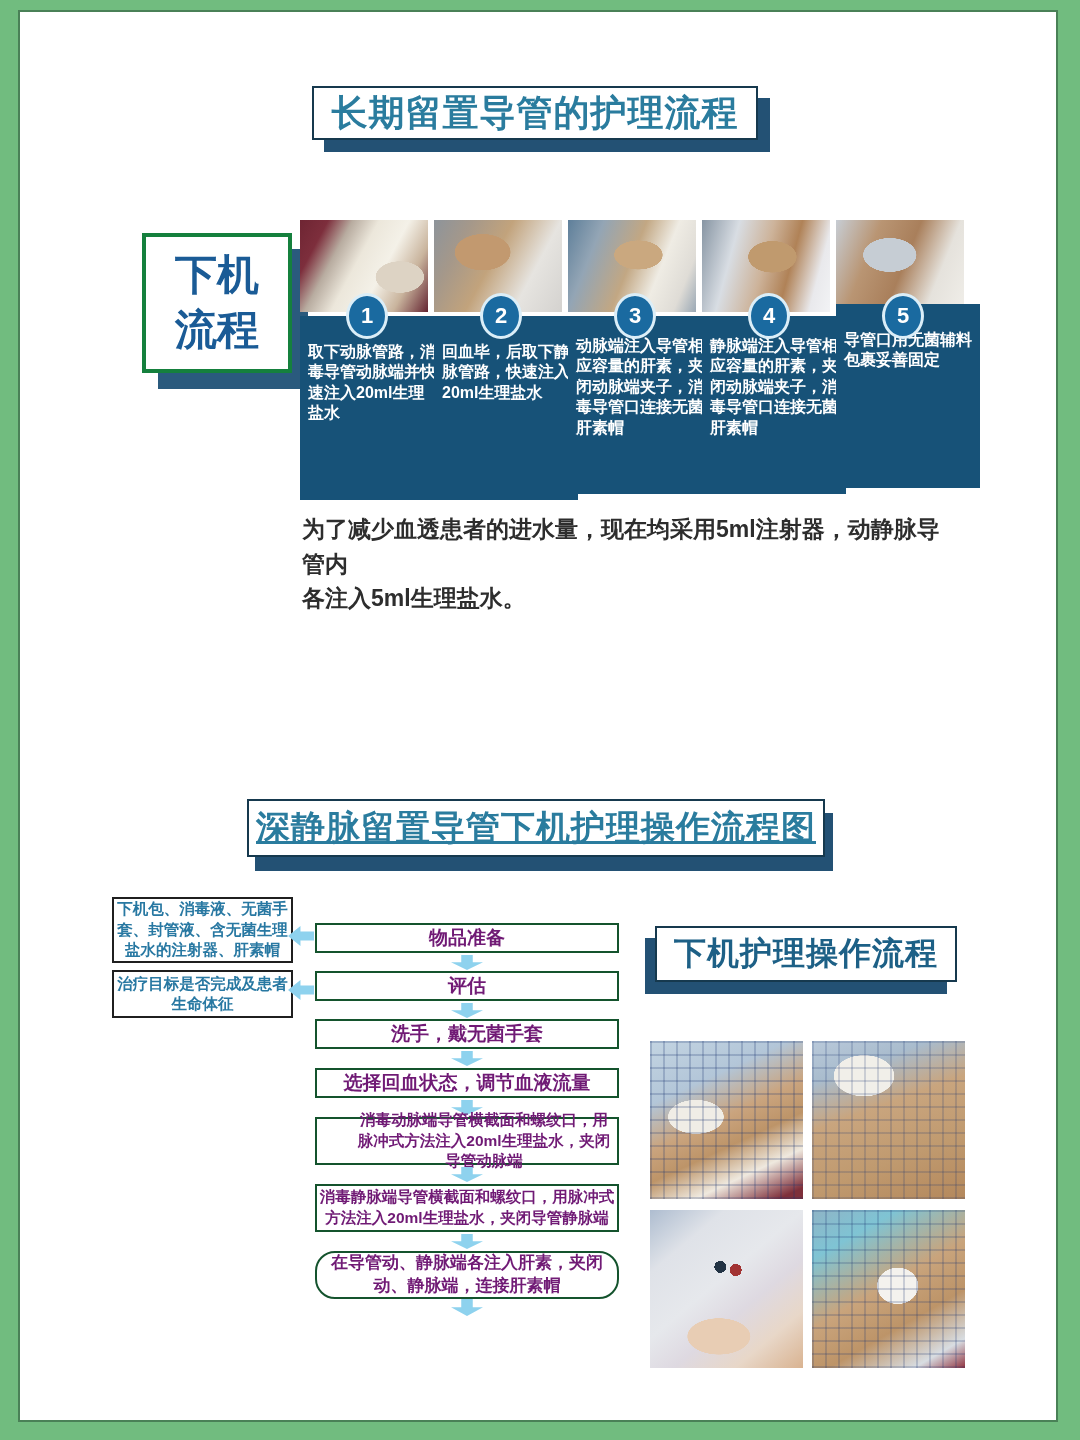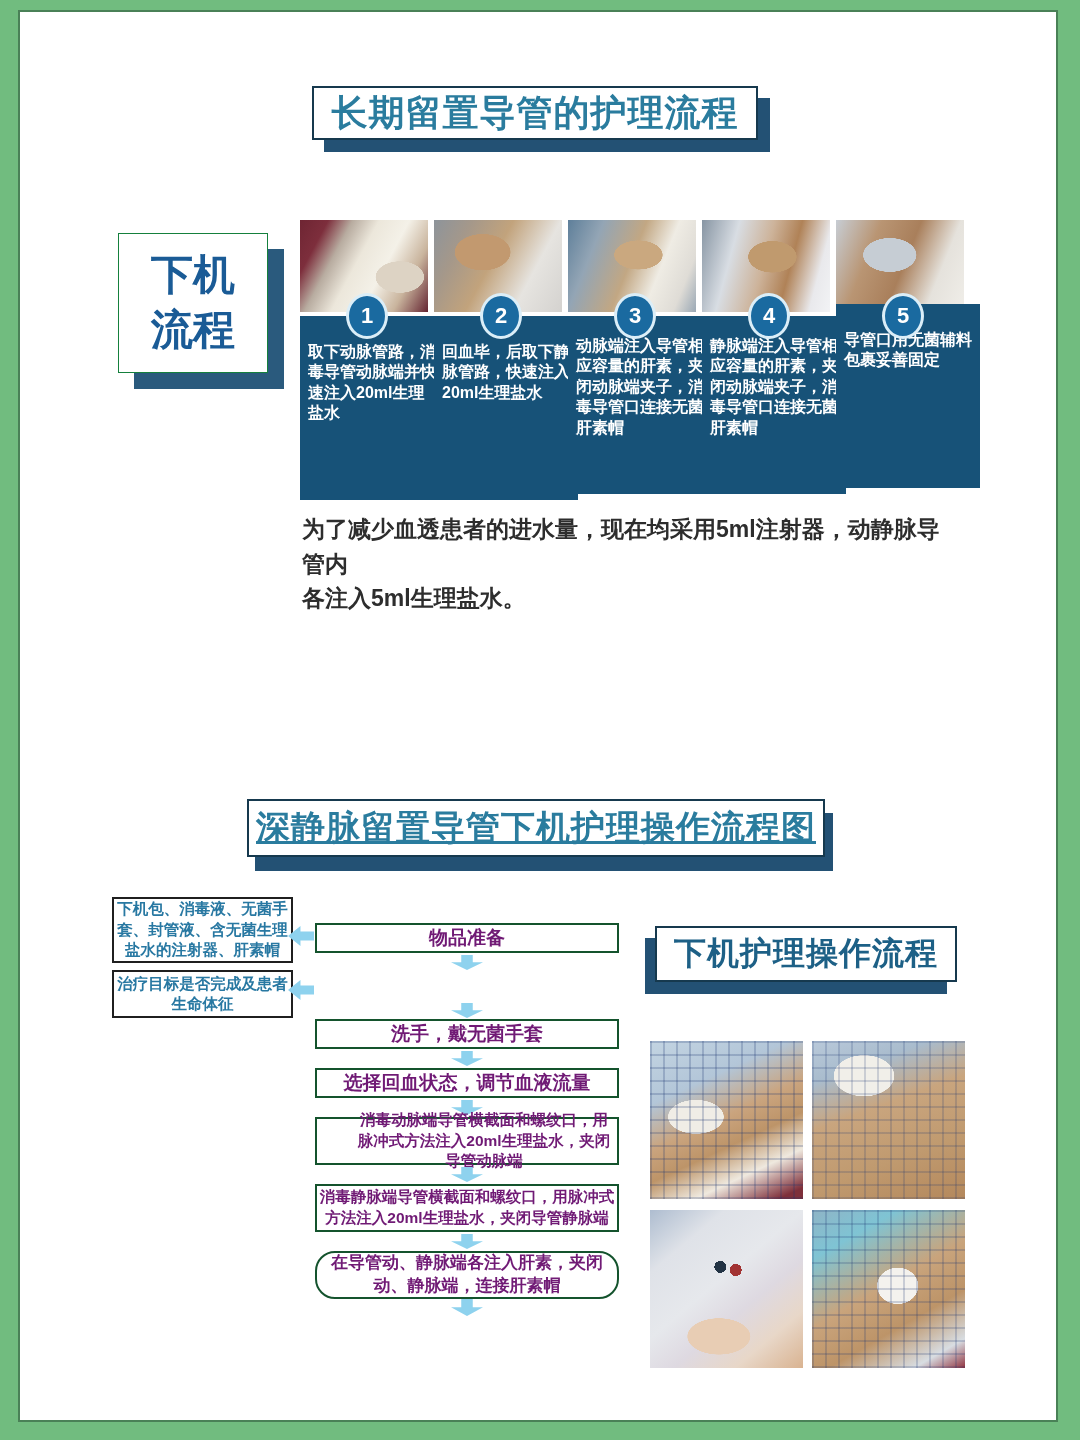"下机" .sidelabel { border: 1px solid #15803d -> 4px solid #15803d; margin-left: none -> 24px }
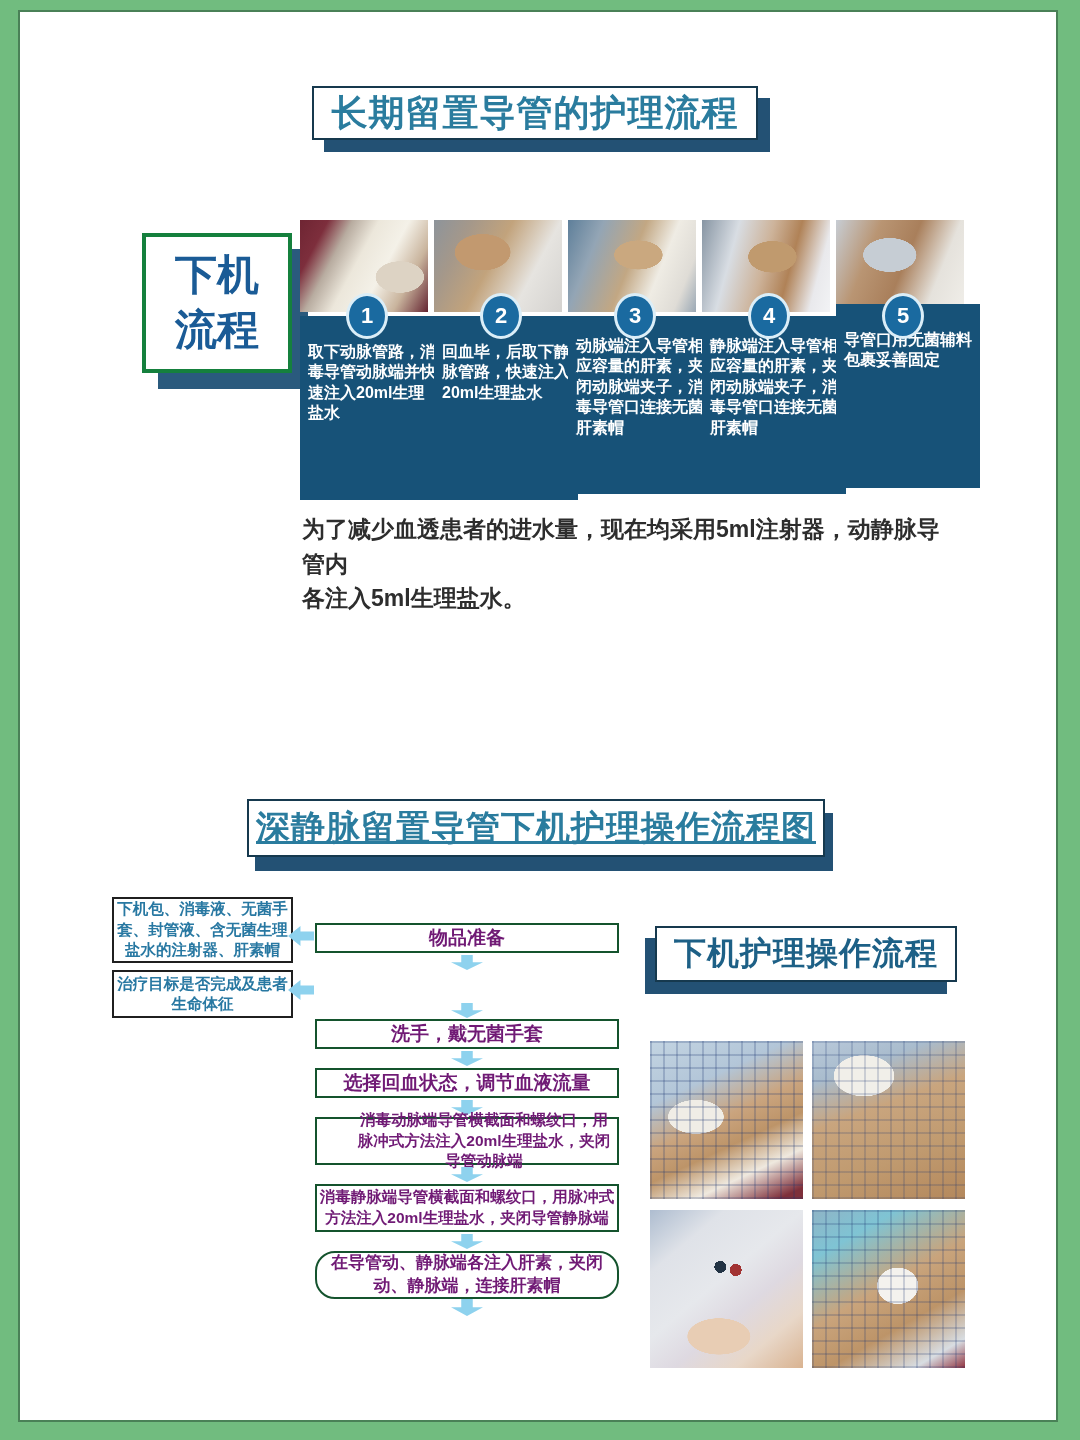"评估" div.abs { html: none -> <div> <span>评估</span> </div> }
